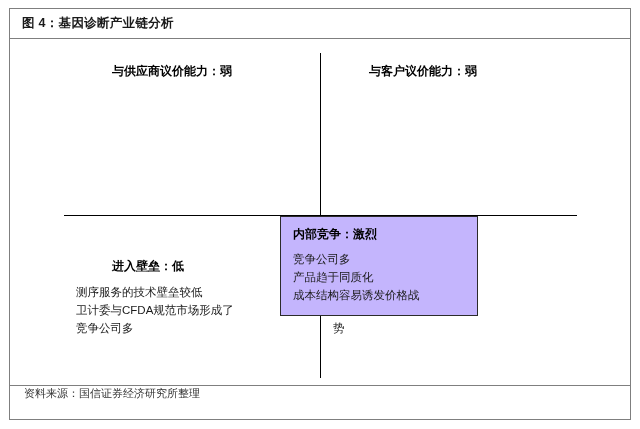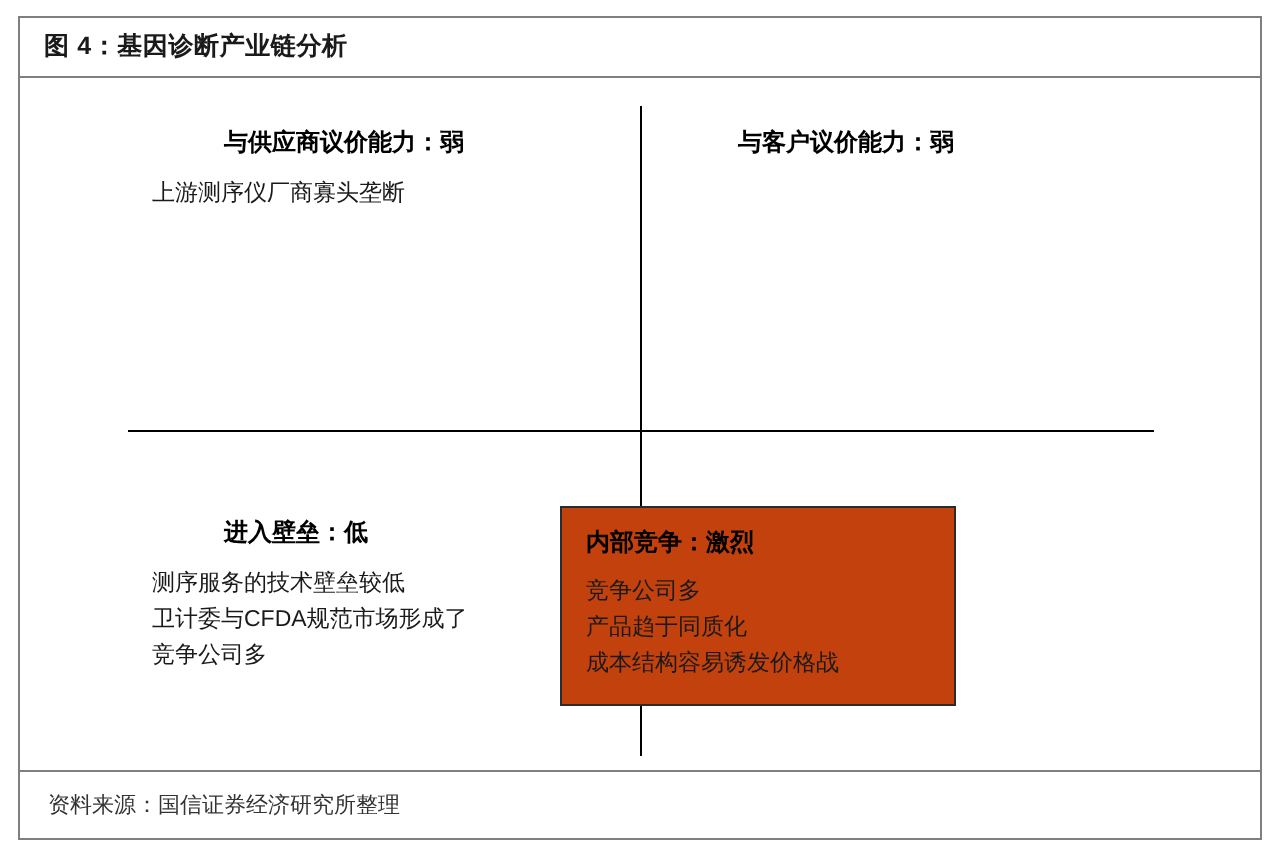"上游测序仪厂商寡头垄断" div.cell-body { html: <div> <div>上游测序仪厂商寡头垄断</div> </div> -> none }
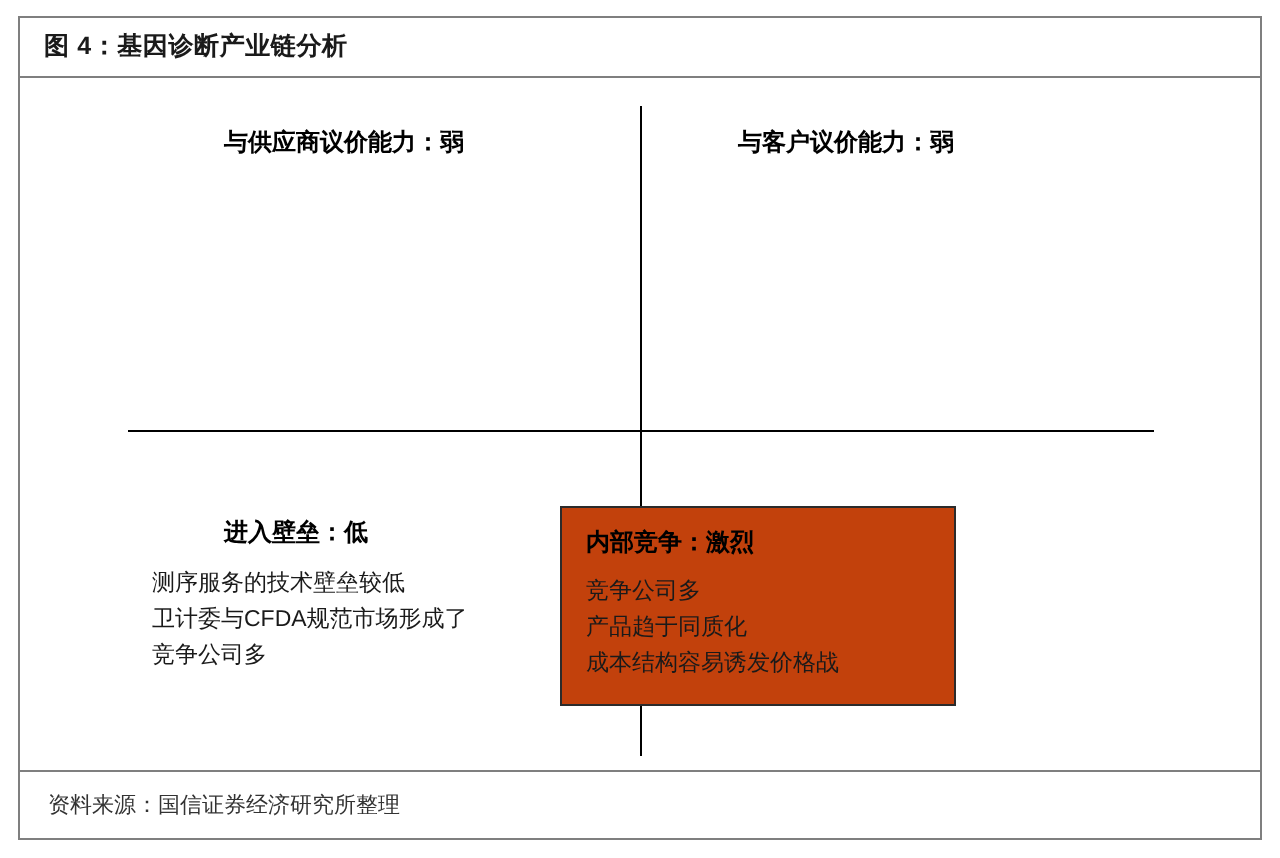"内部竞争：激烈" div.center-box { background: #c2410c -> #c4b5fd; margin-top: 37px -> none }
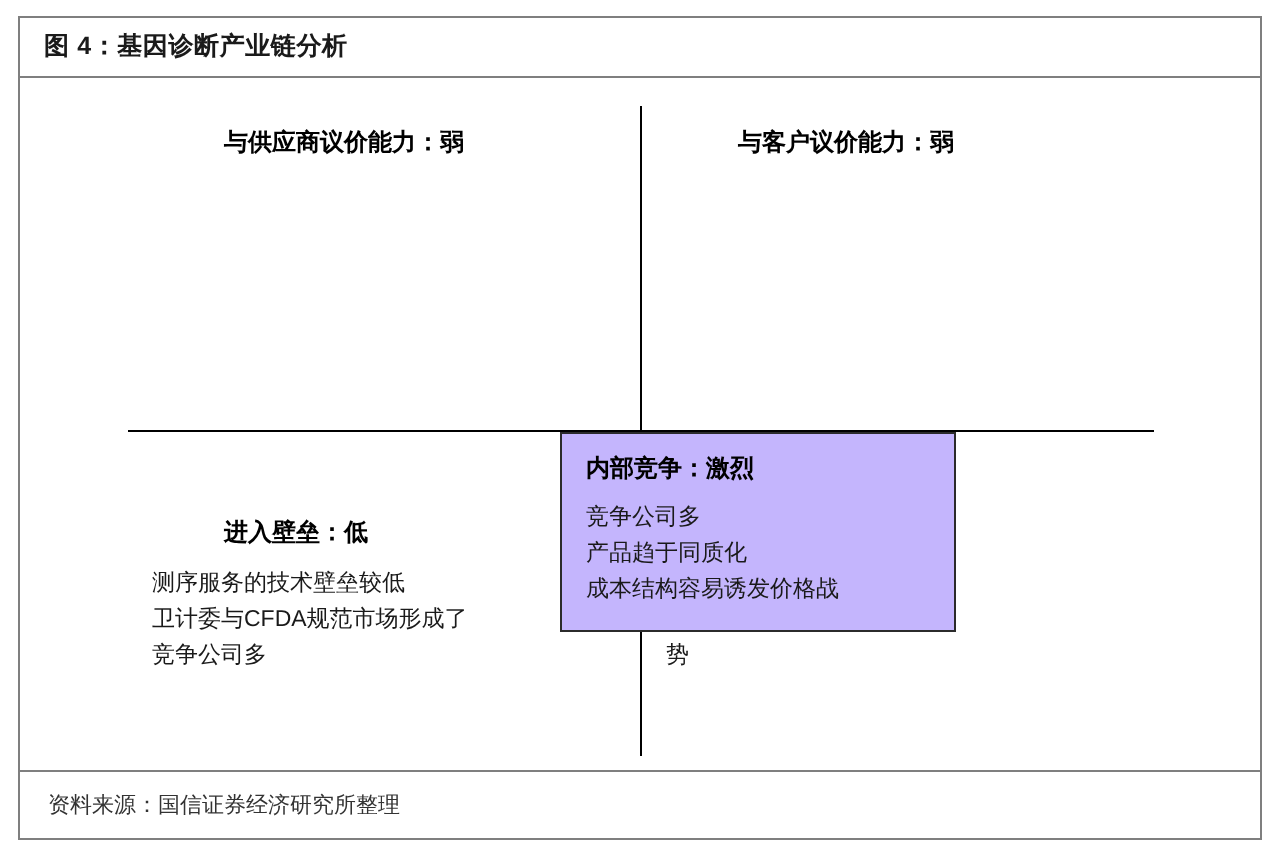"资料来源：国信证券经济研究所整理" .source-bar { align-items: center -> none }
